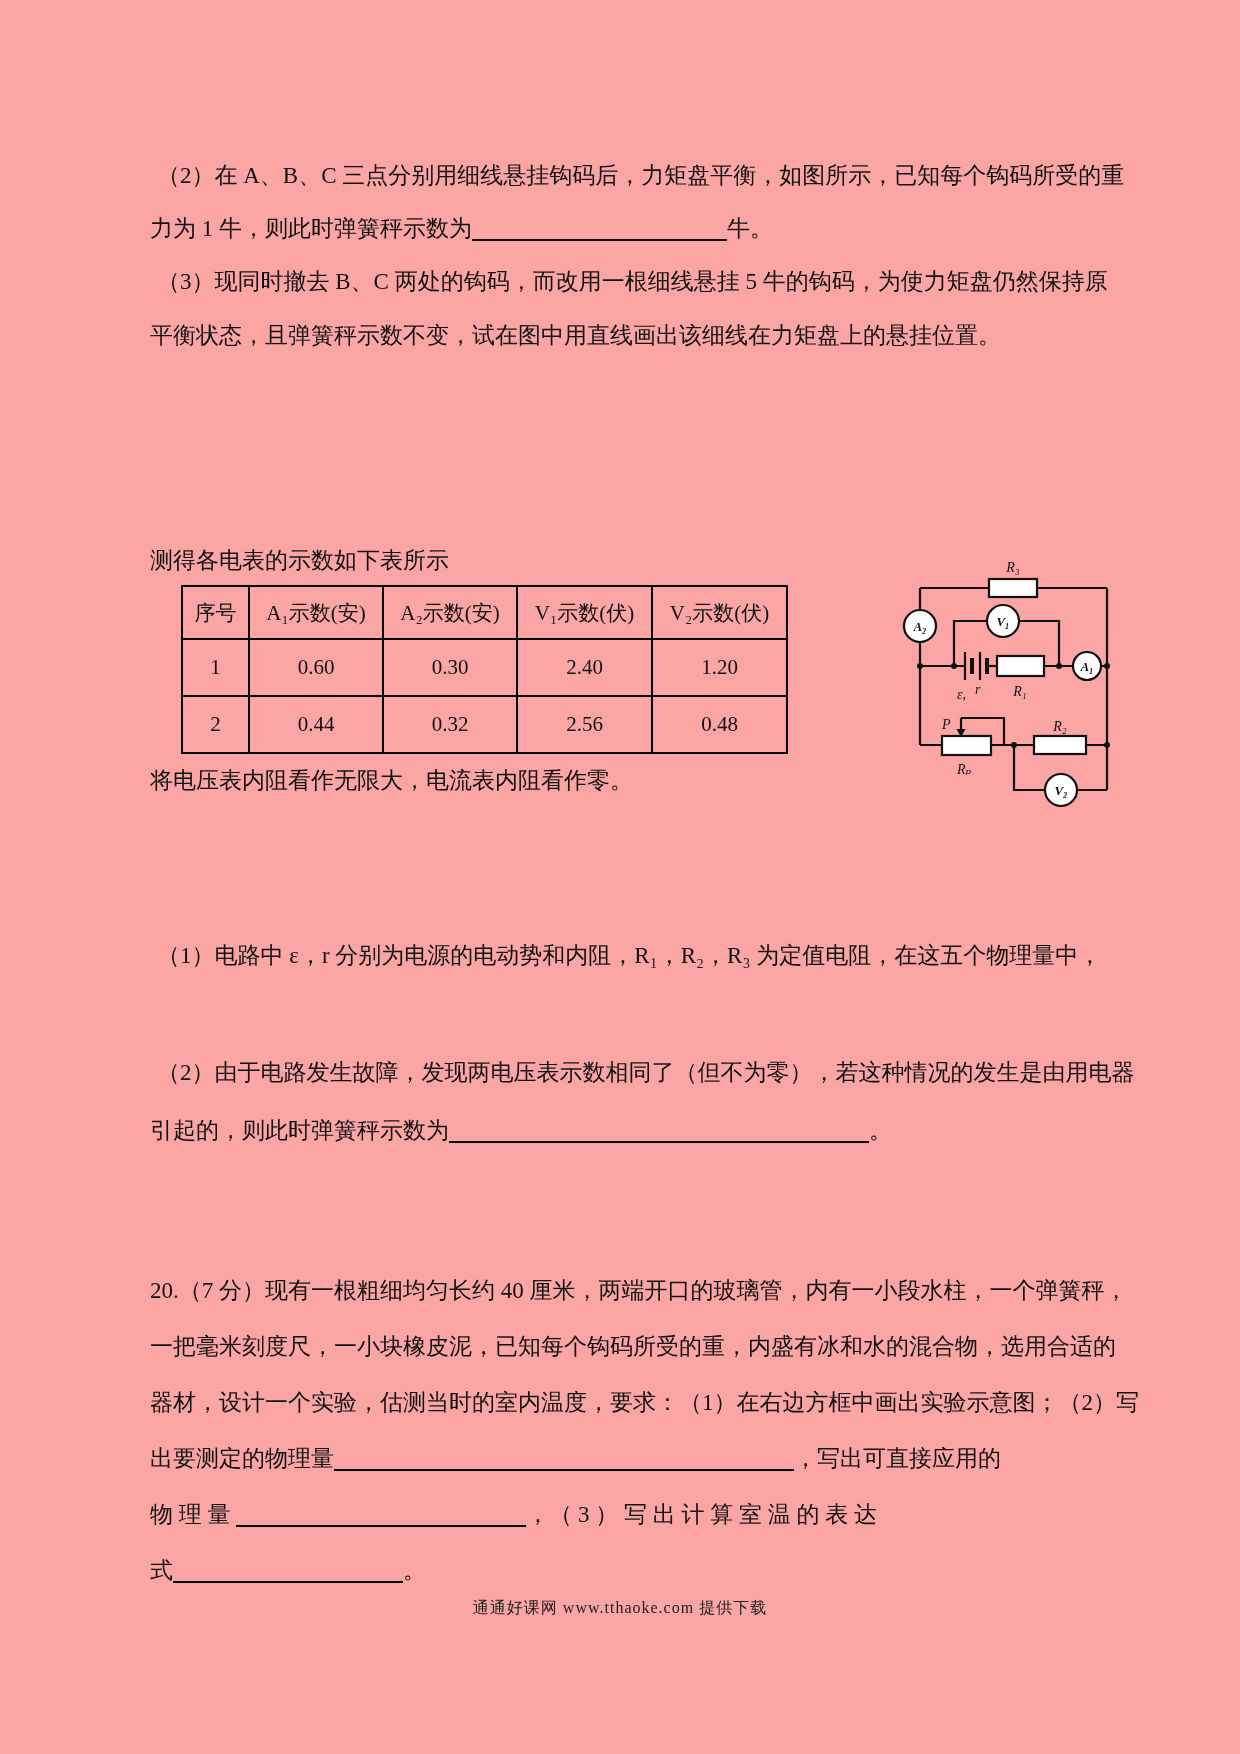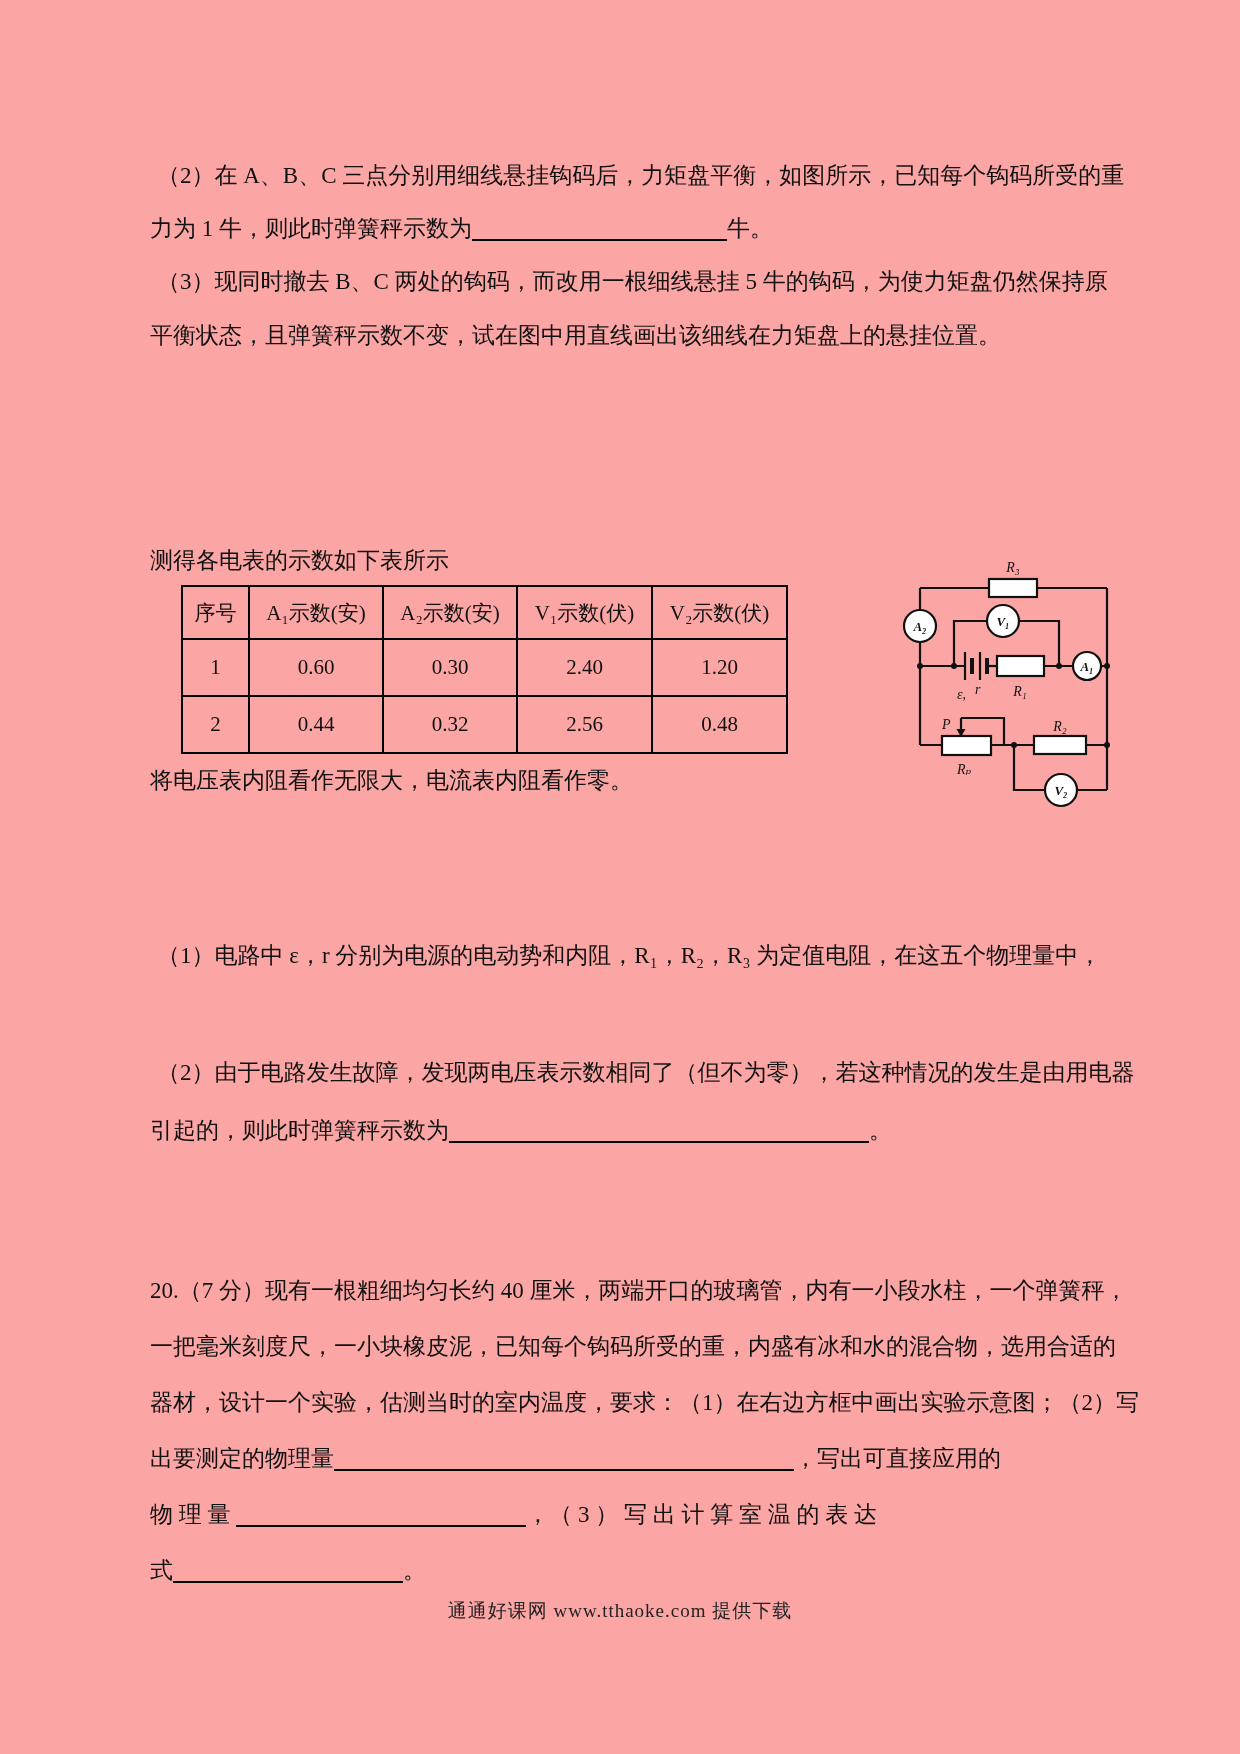"通通好课网 www.tthaoke.com 提供下载" .footer { font-size: 19px -> 16px }
